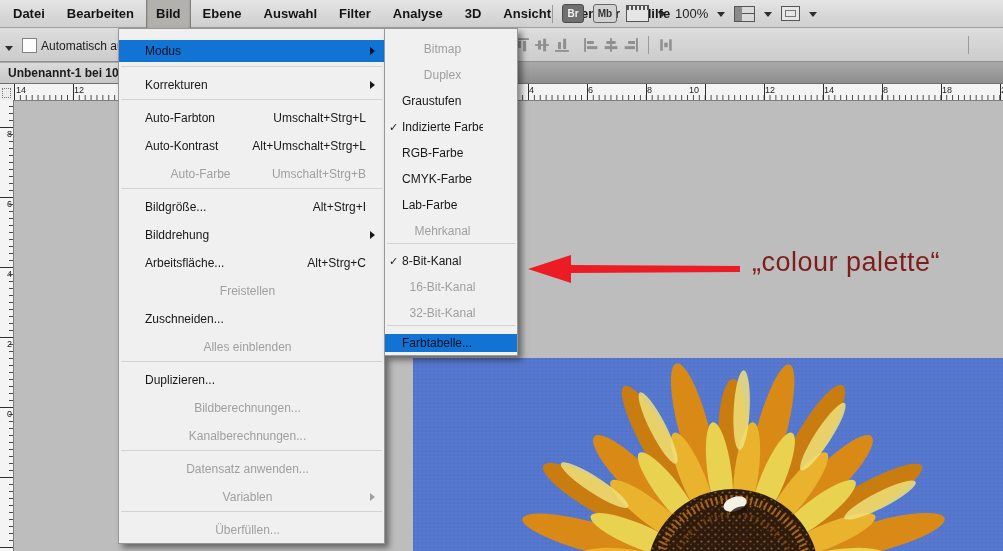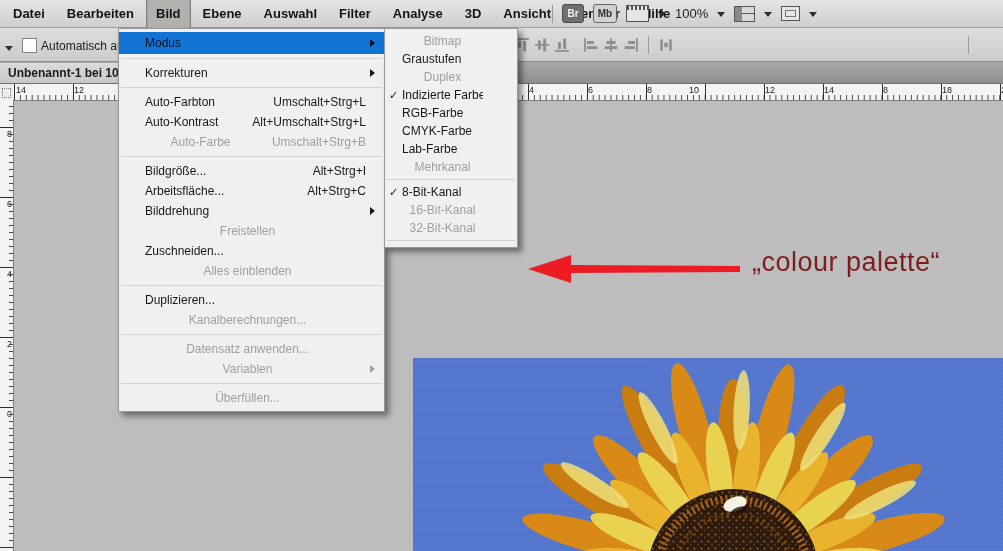"Modus" .menu-row { margin-top: none -> 8px }
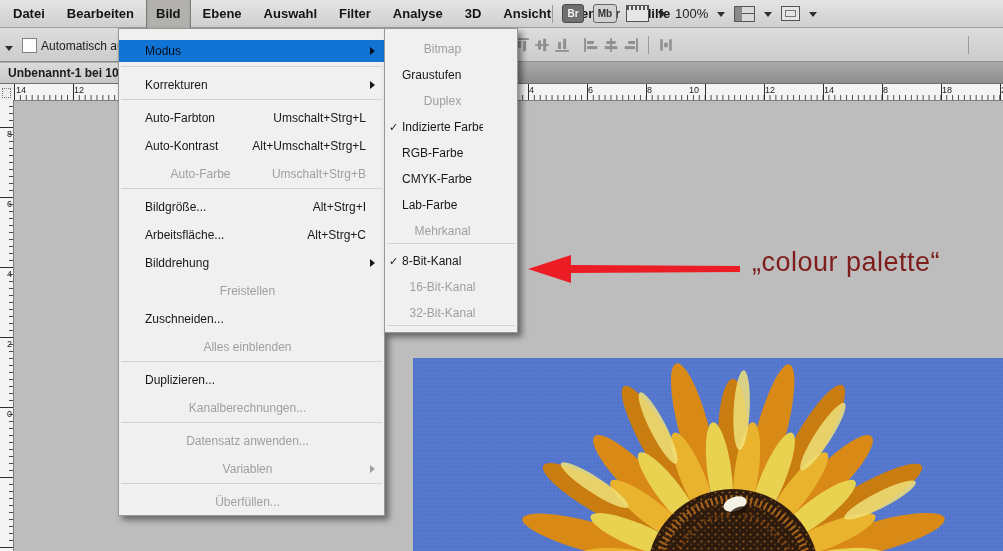"Graustufen" div.menu-row { order: before "Duplex" -> after "Duplex" }
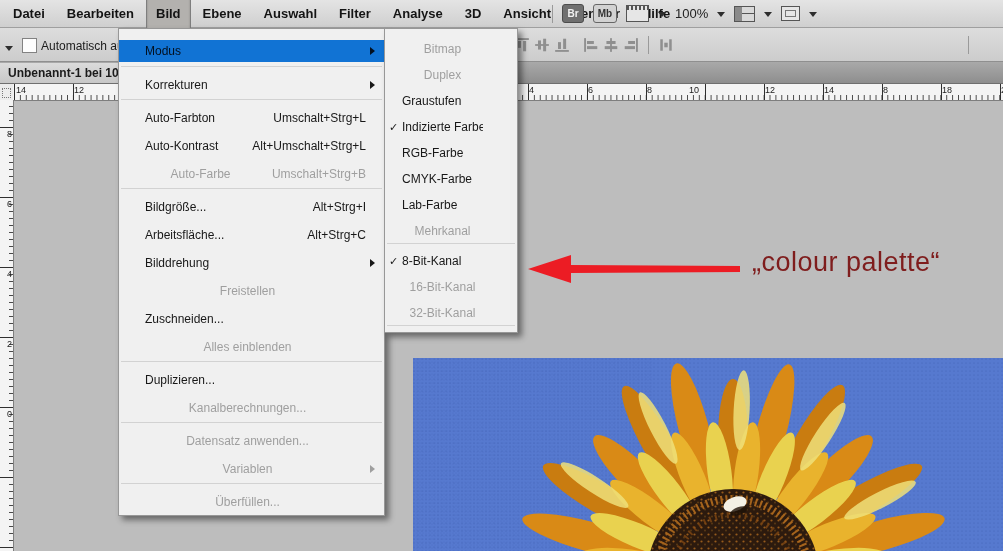"Arbeitsfläche..." div.menu-row { order: before "Bilddrehung" -> after "Bilddrehung" }
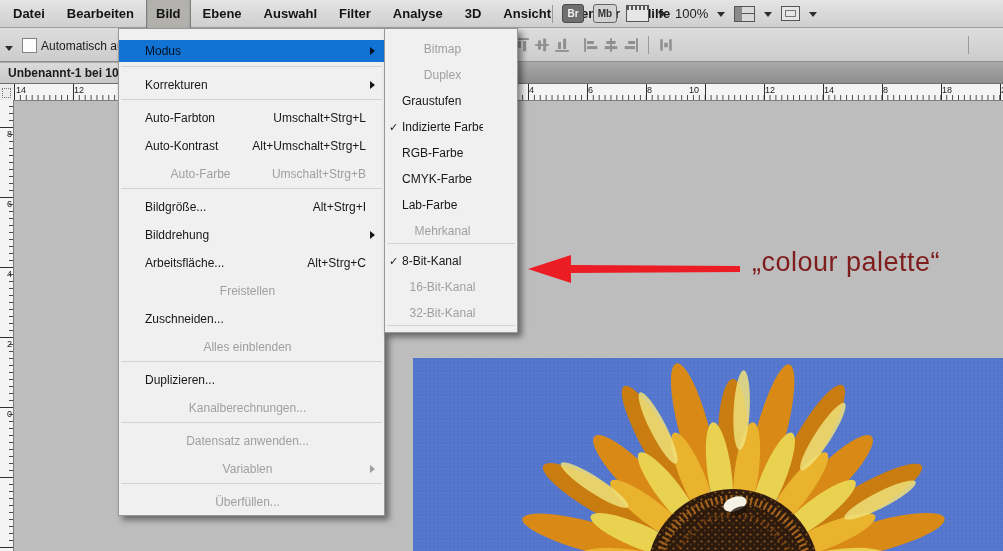"Farbtabelle..." div.menu-row { html: none -> <div> <span></span> <span>Farbtabelle...</span> <span></span> <span></span> </div> }
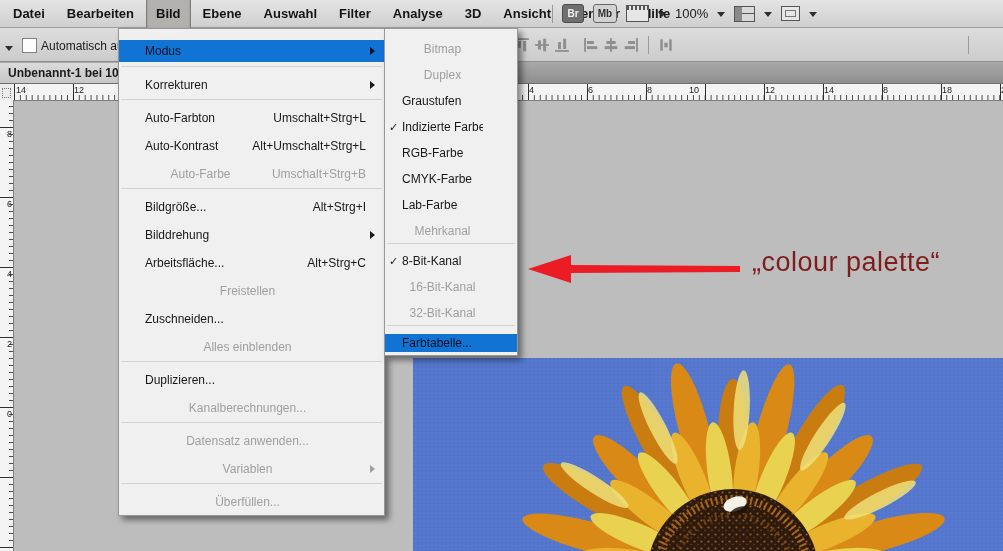"Bildberechnungen..." div.menu-row { html: none -> <div> <span></span> <span>Bildberechnungen...</span> <span></span> <span></span> </div> }
